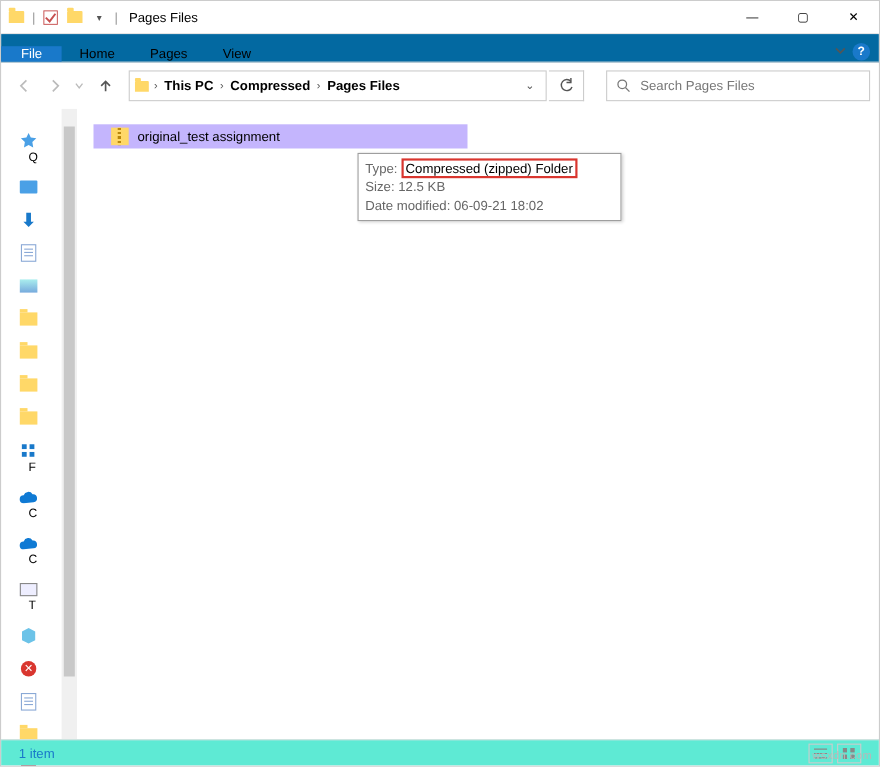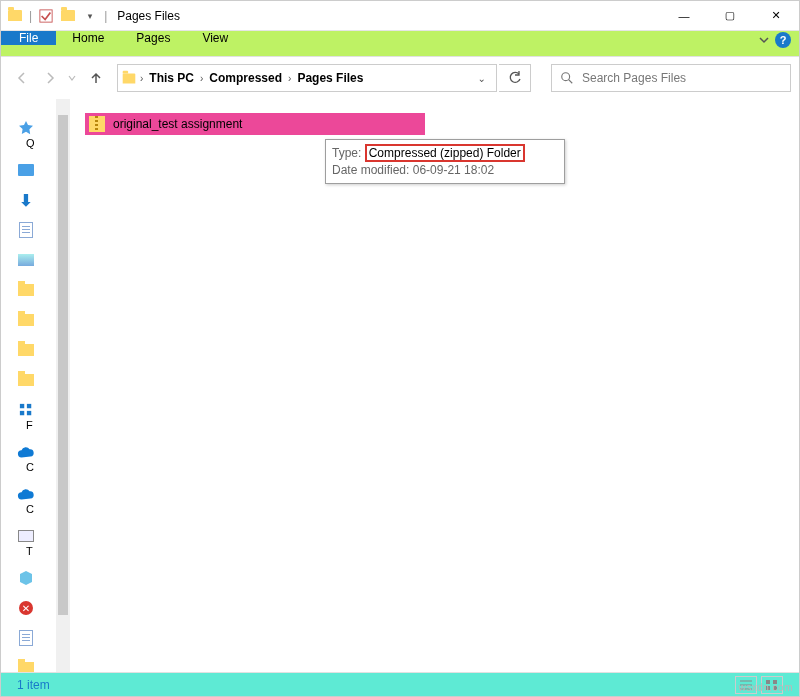"File" .ribbon { align-items: flex-start -> flex-end; background: #bef264 -> #0369a1 }
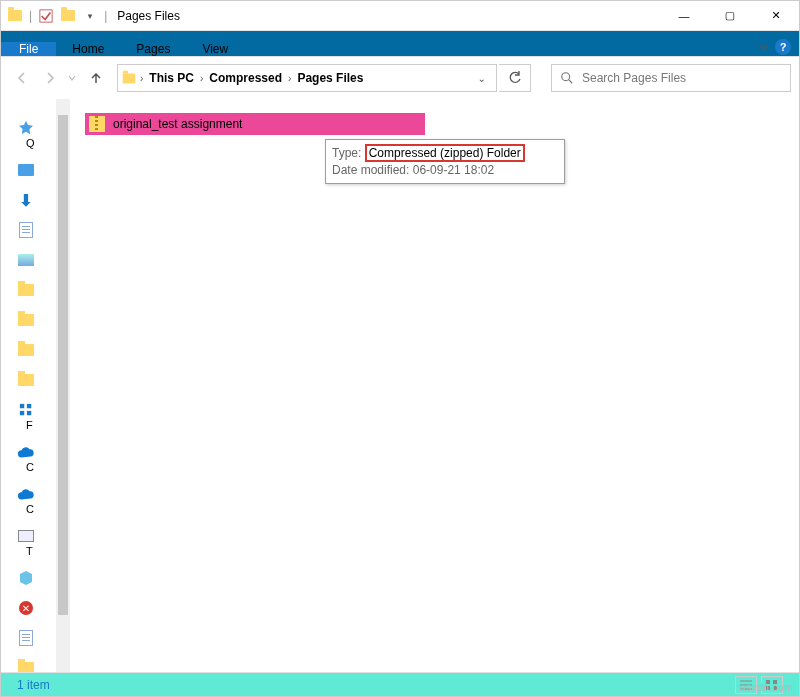"original_test assignment" .file-row { background: #ec4899 -> #c4b5fd; padding-left: 4px -> 16px }
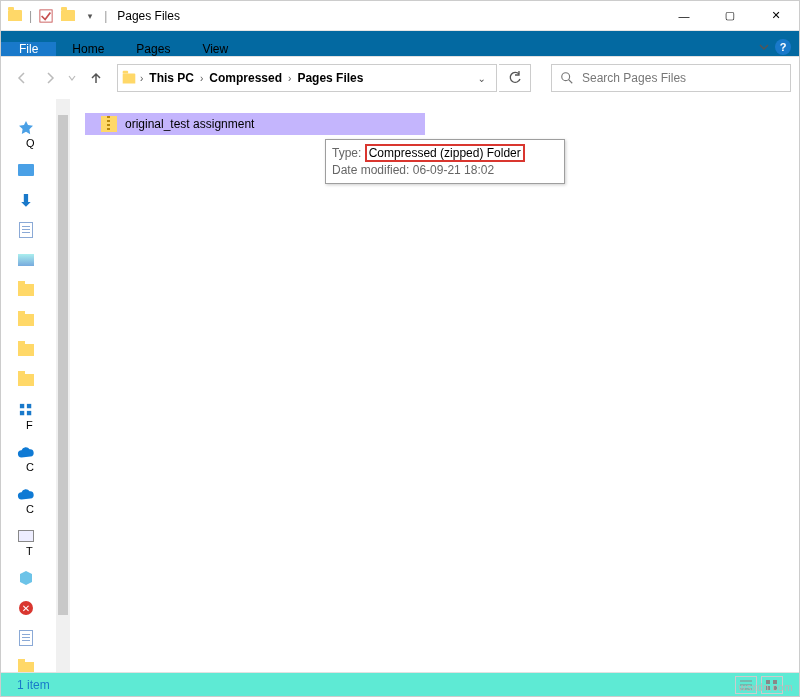"Size: 12.5 KB" div.line { html: none -> <div> <span>Size:</span> <span>12.5 KB</span> </div> }
